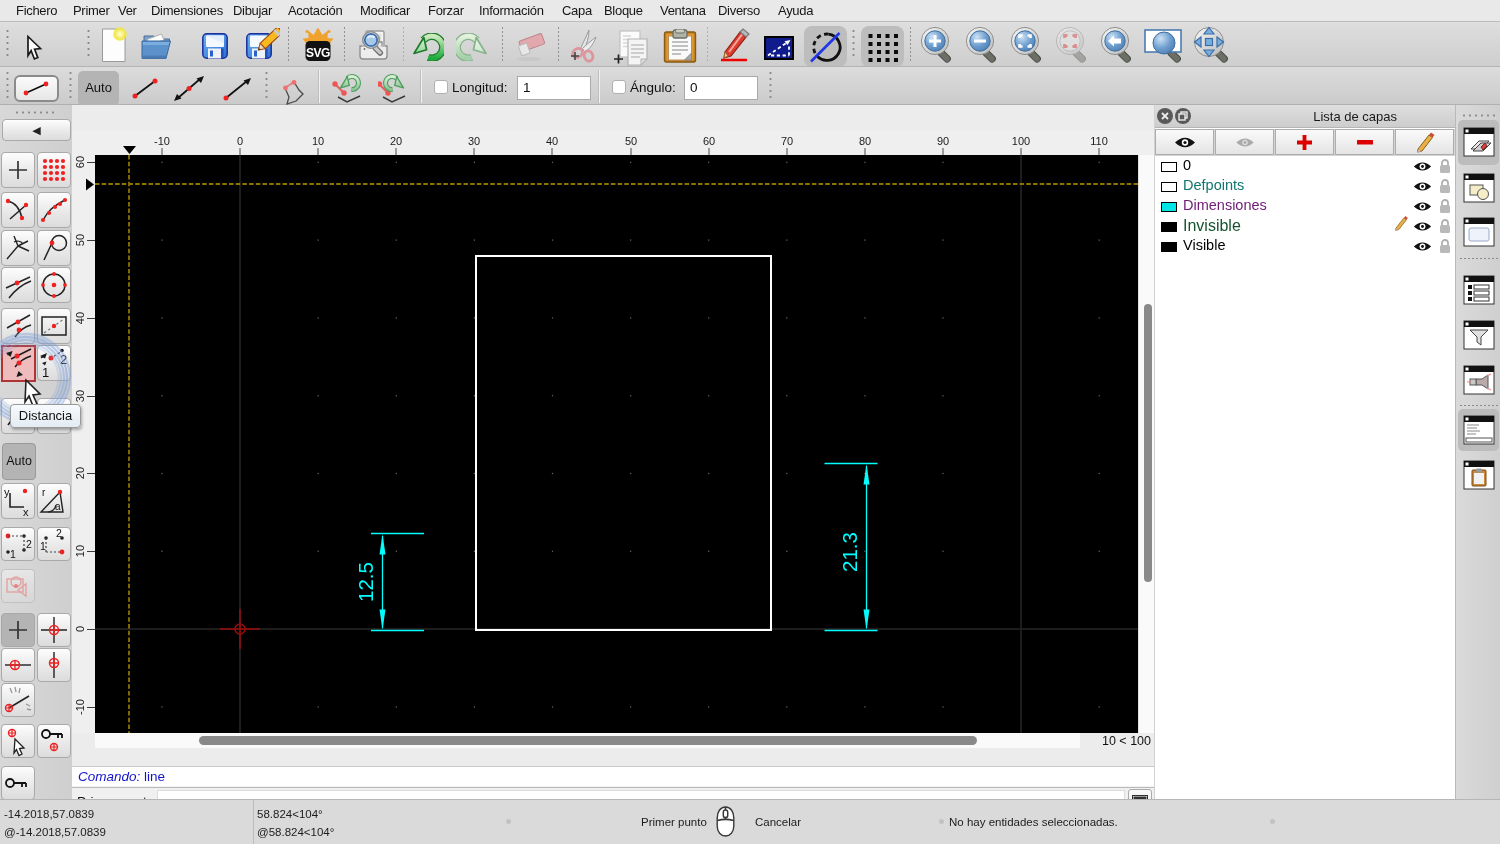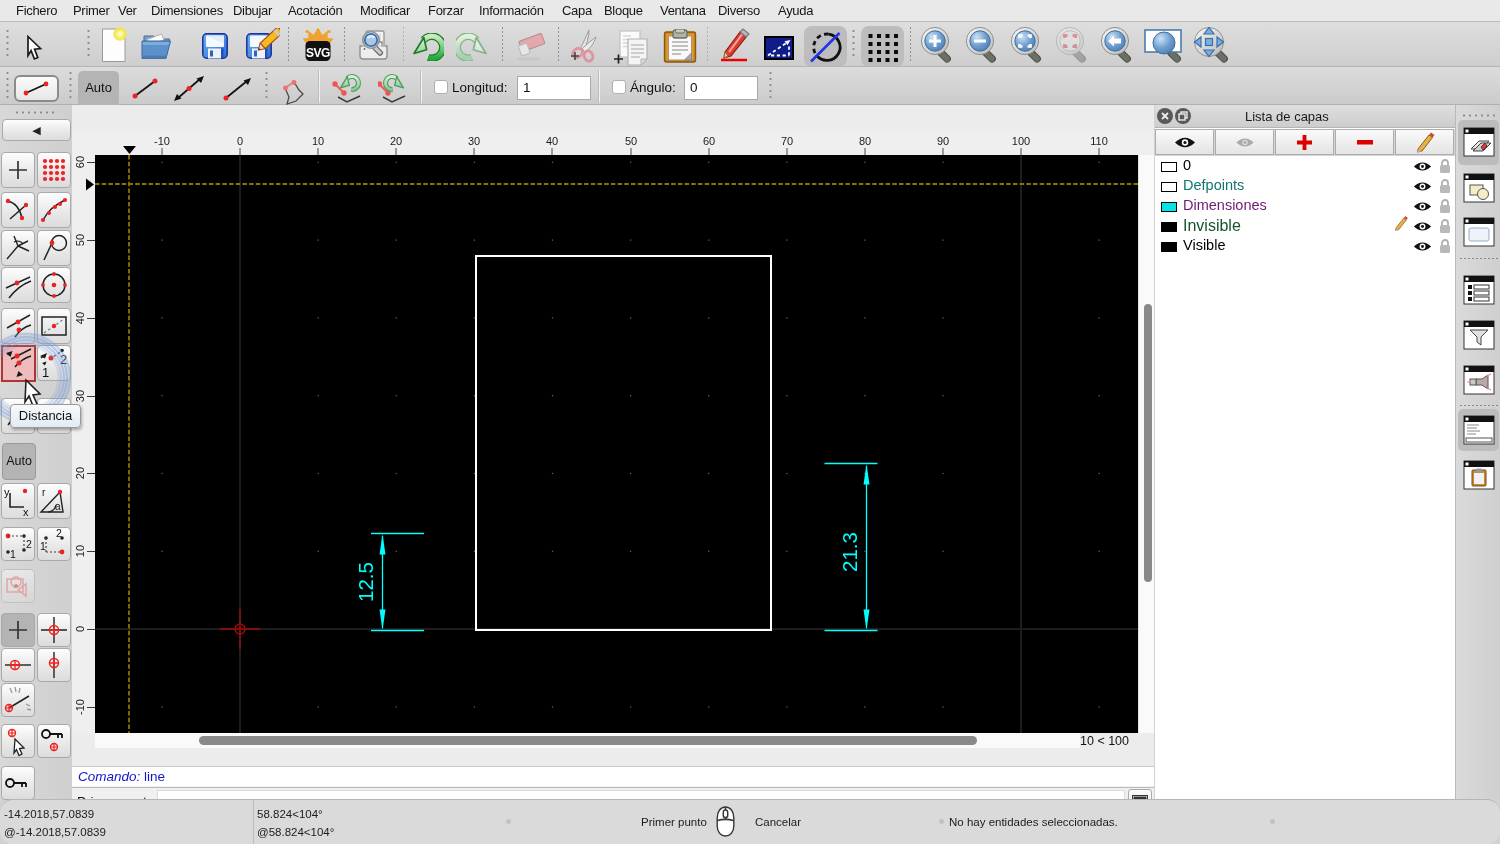"Lista de capas" div.abs { text-align: left -> right }
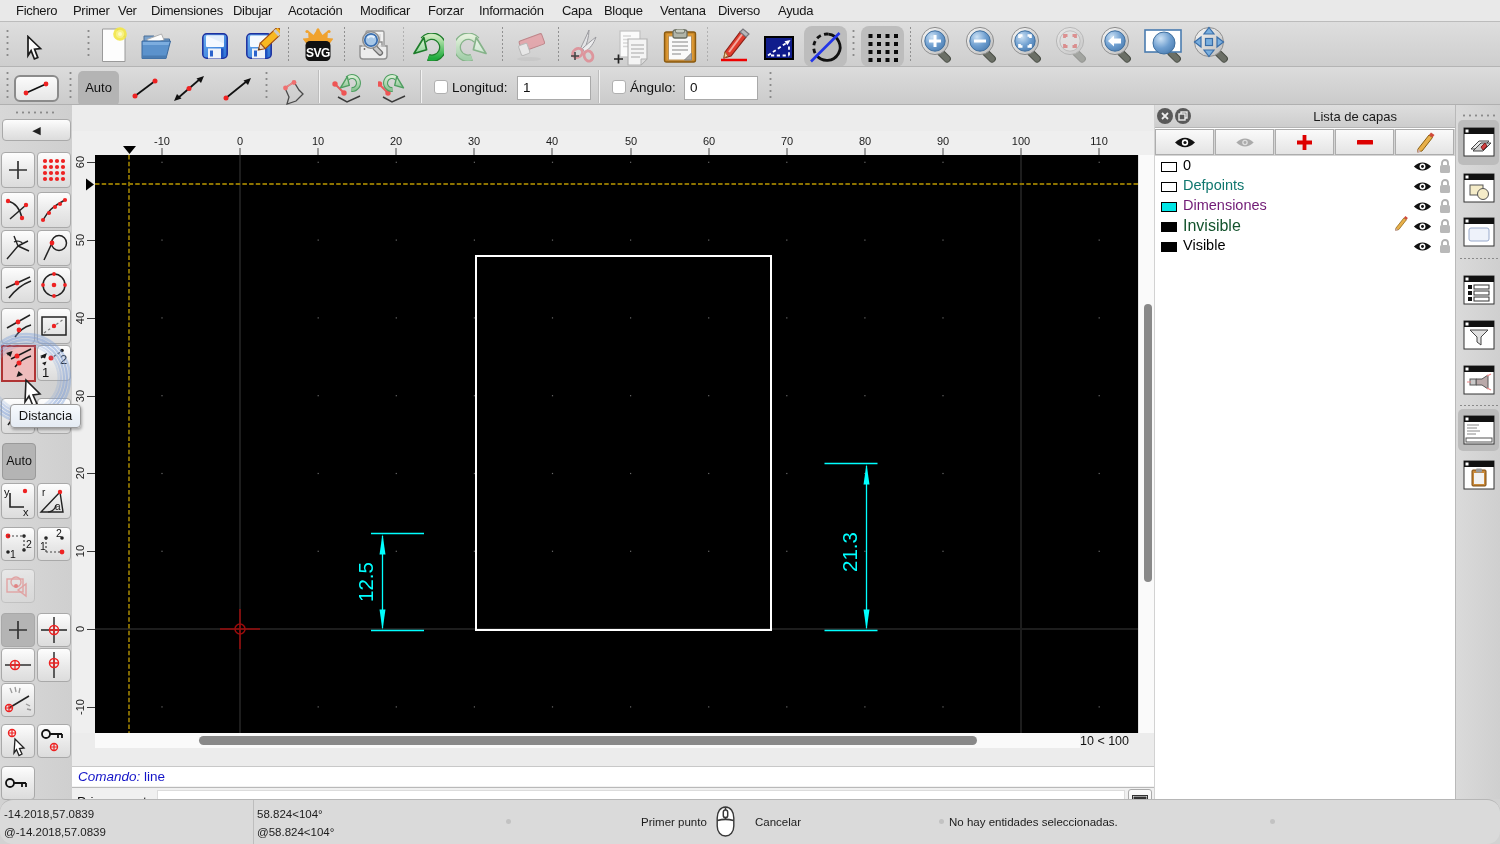"10 < 100" div.abs { text-align: none -> right }
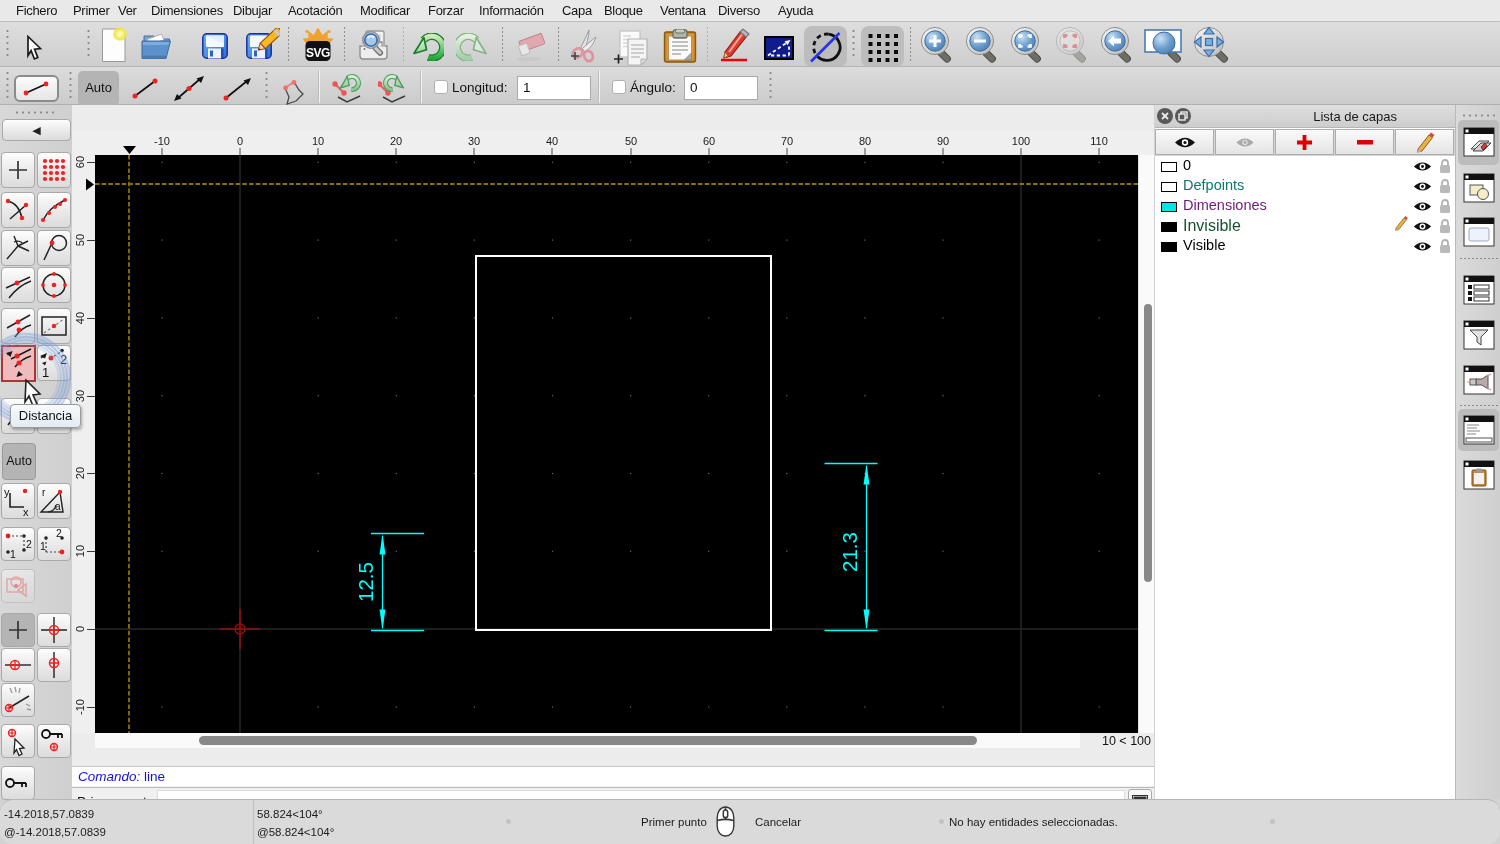"-14.2018,57.0839" #statusbar { border-radius: 13px -> none }
